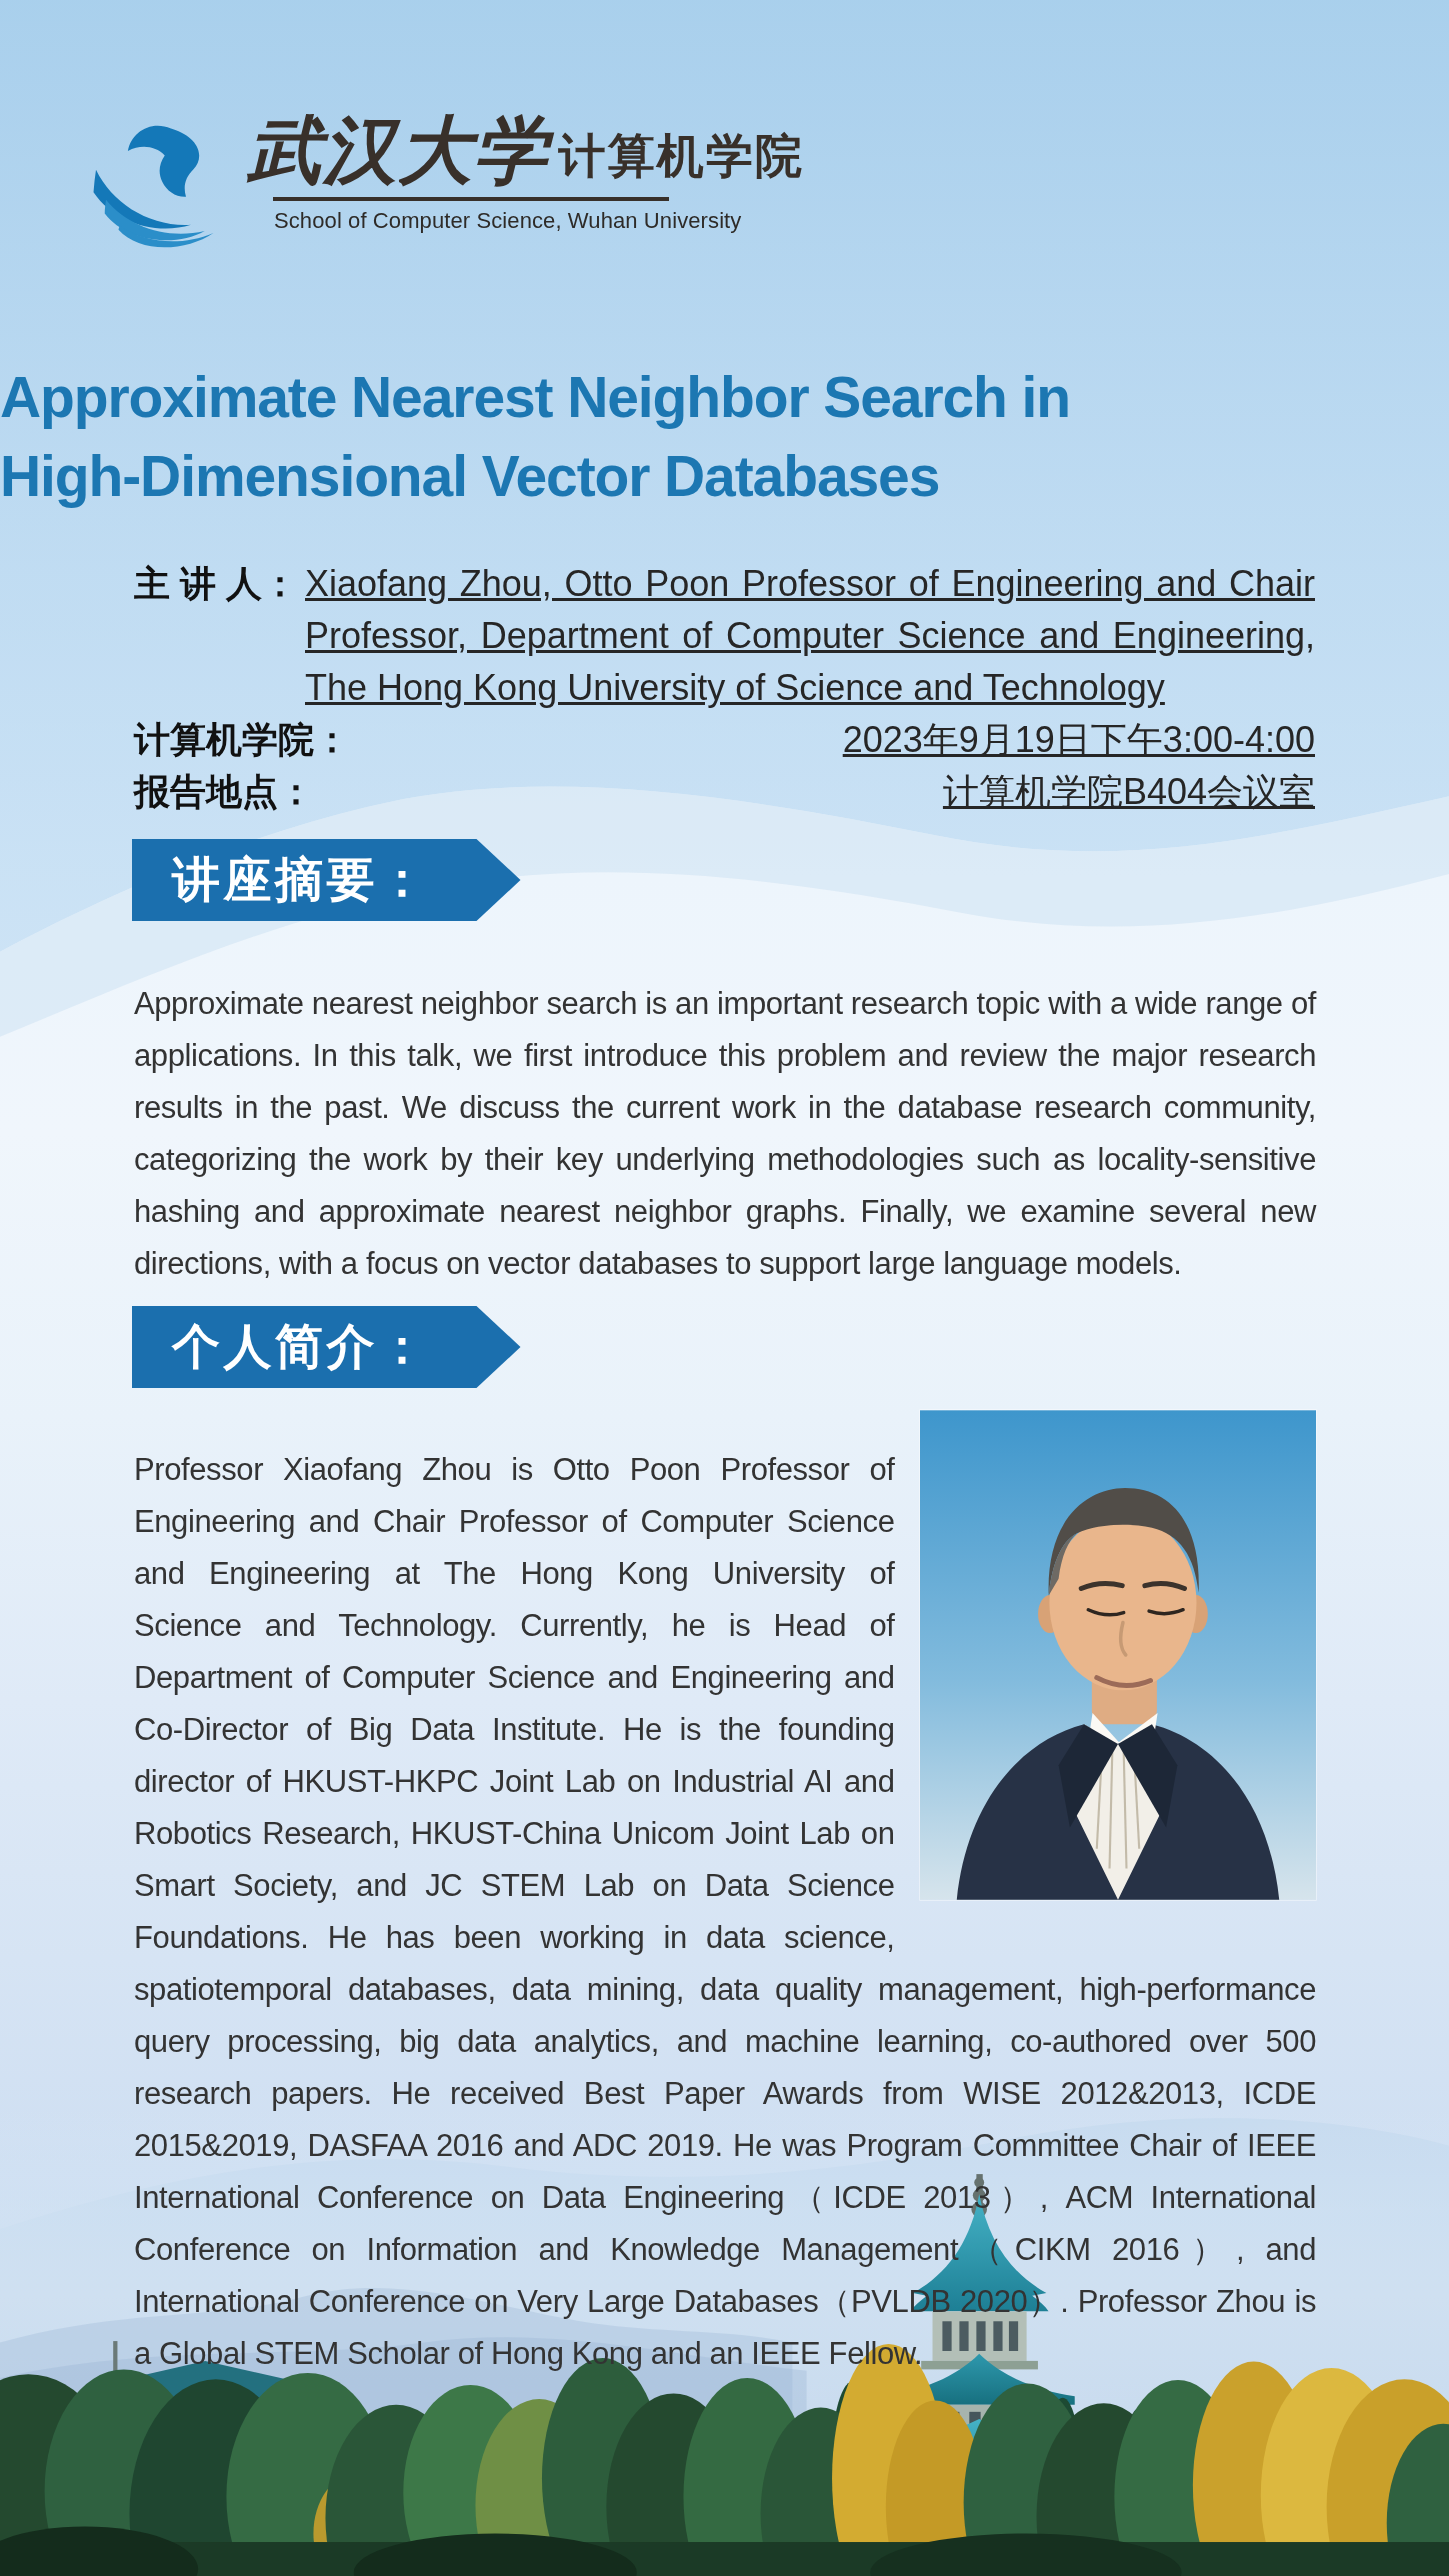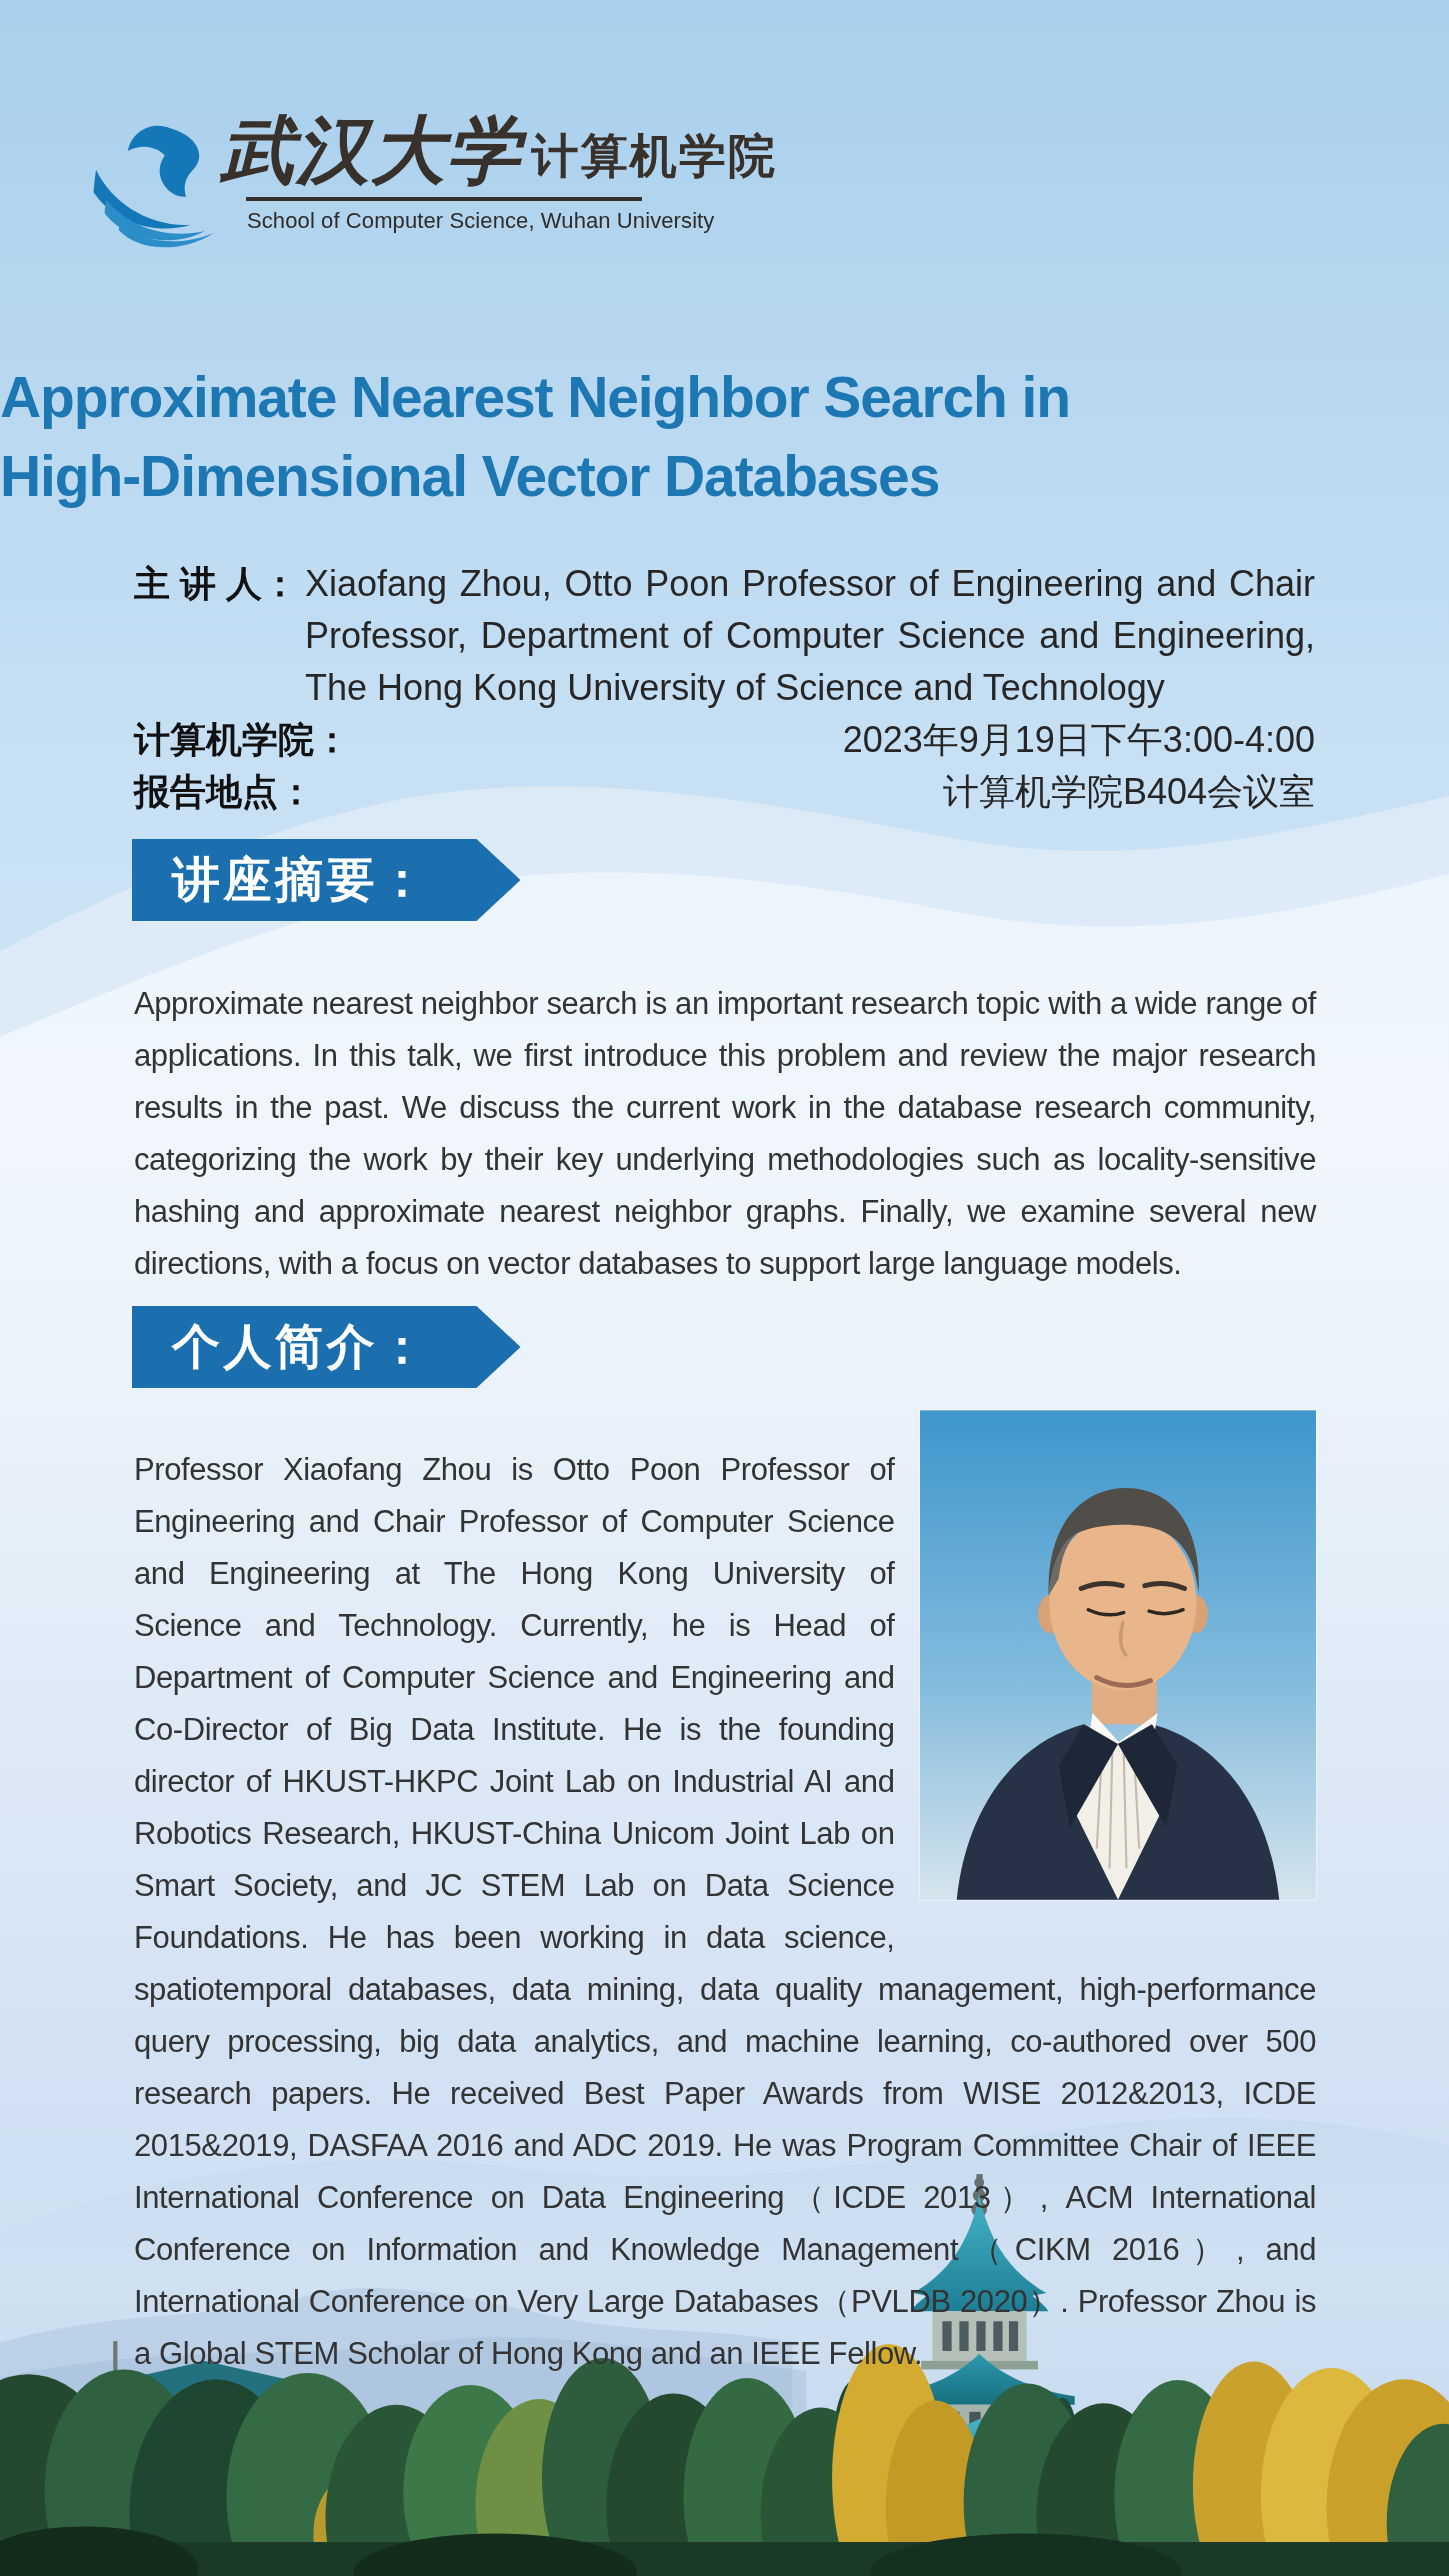"武汉大学" .logo { gap: 4px -> 31px }
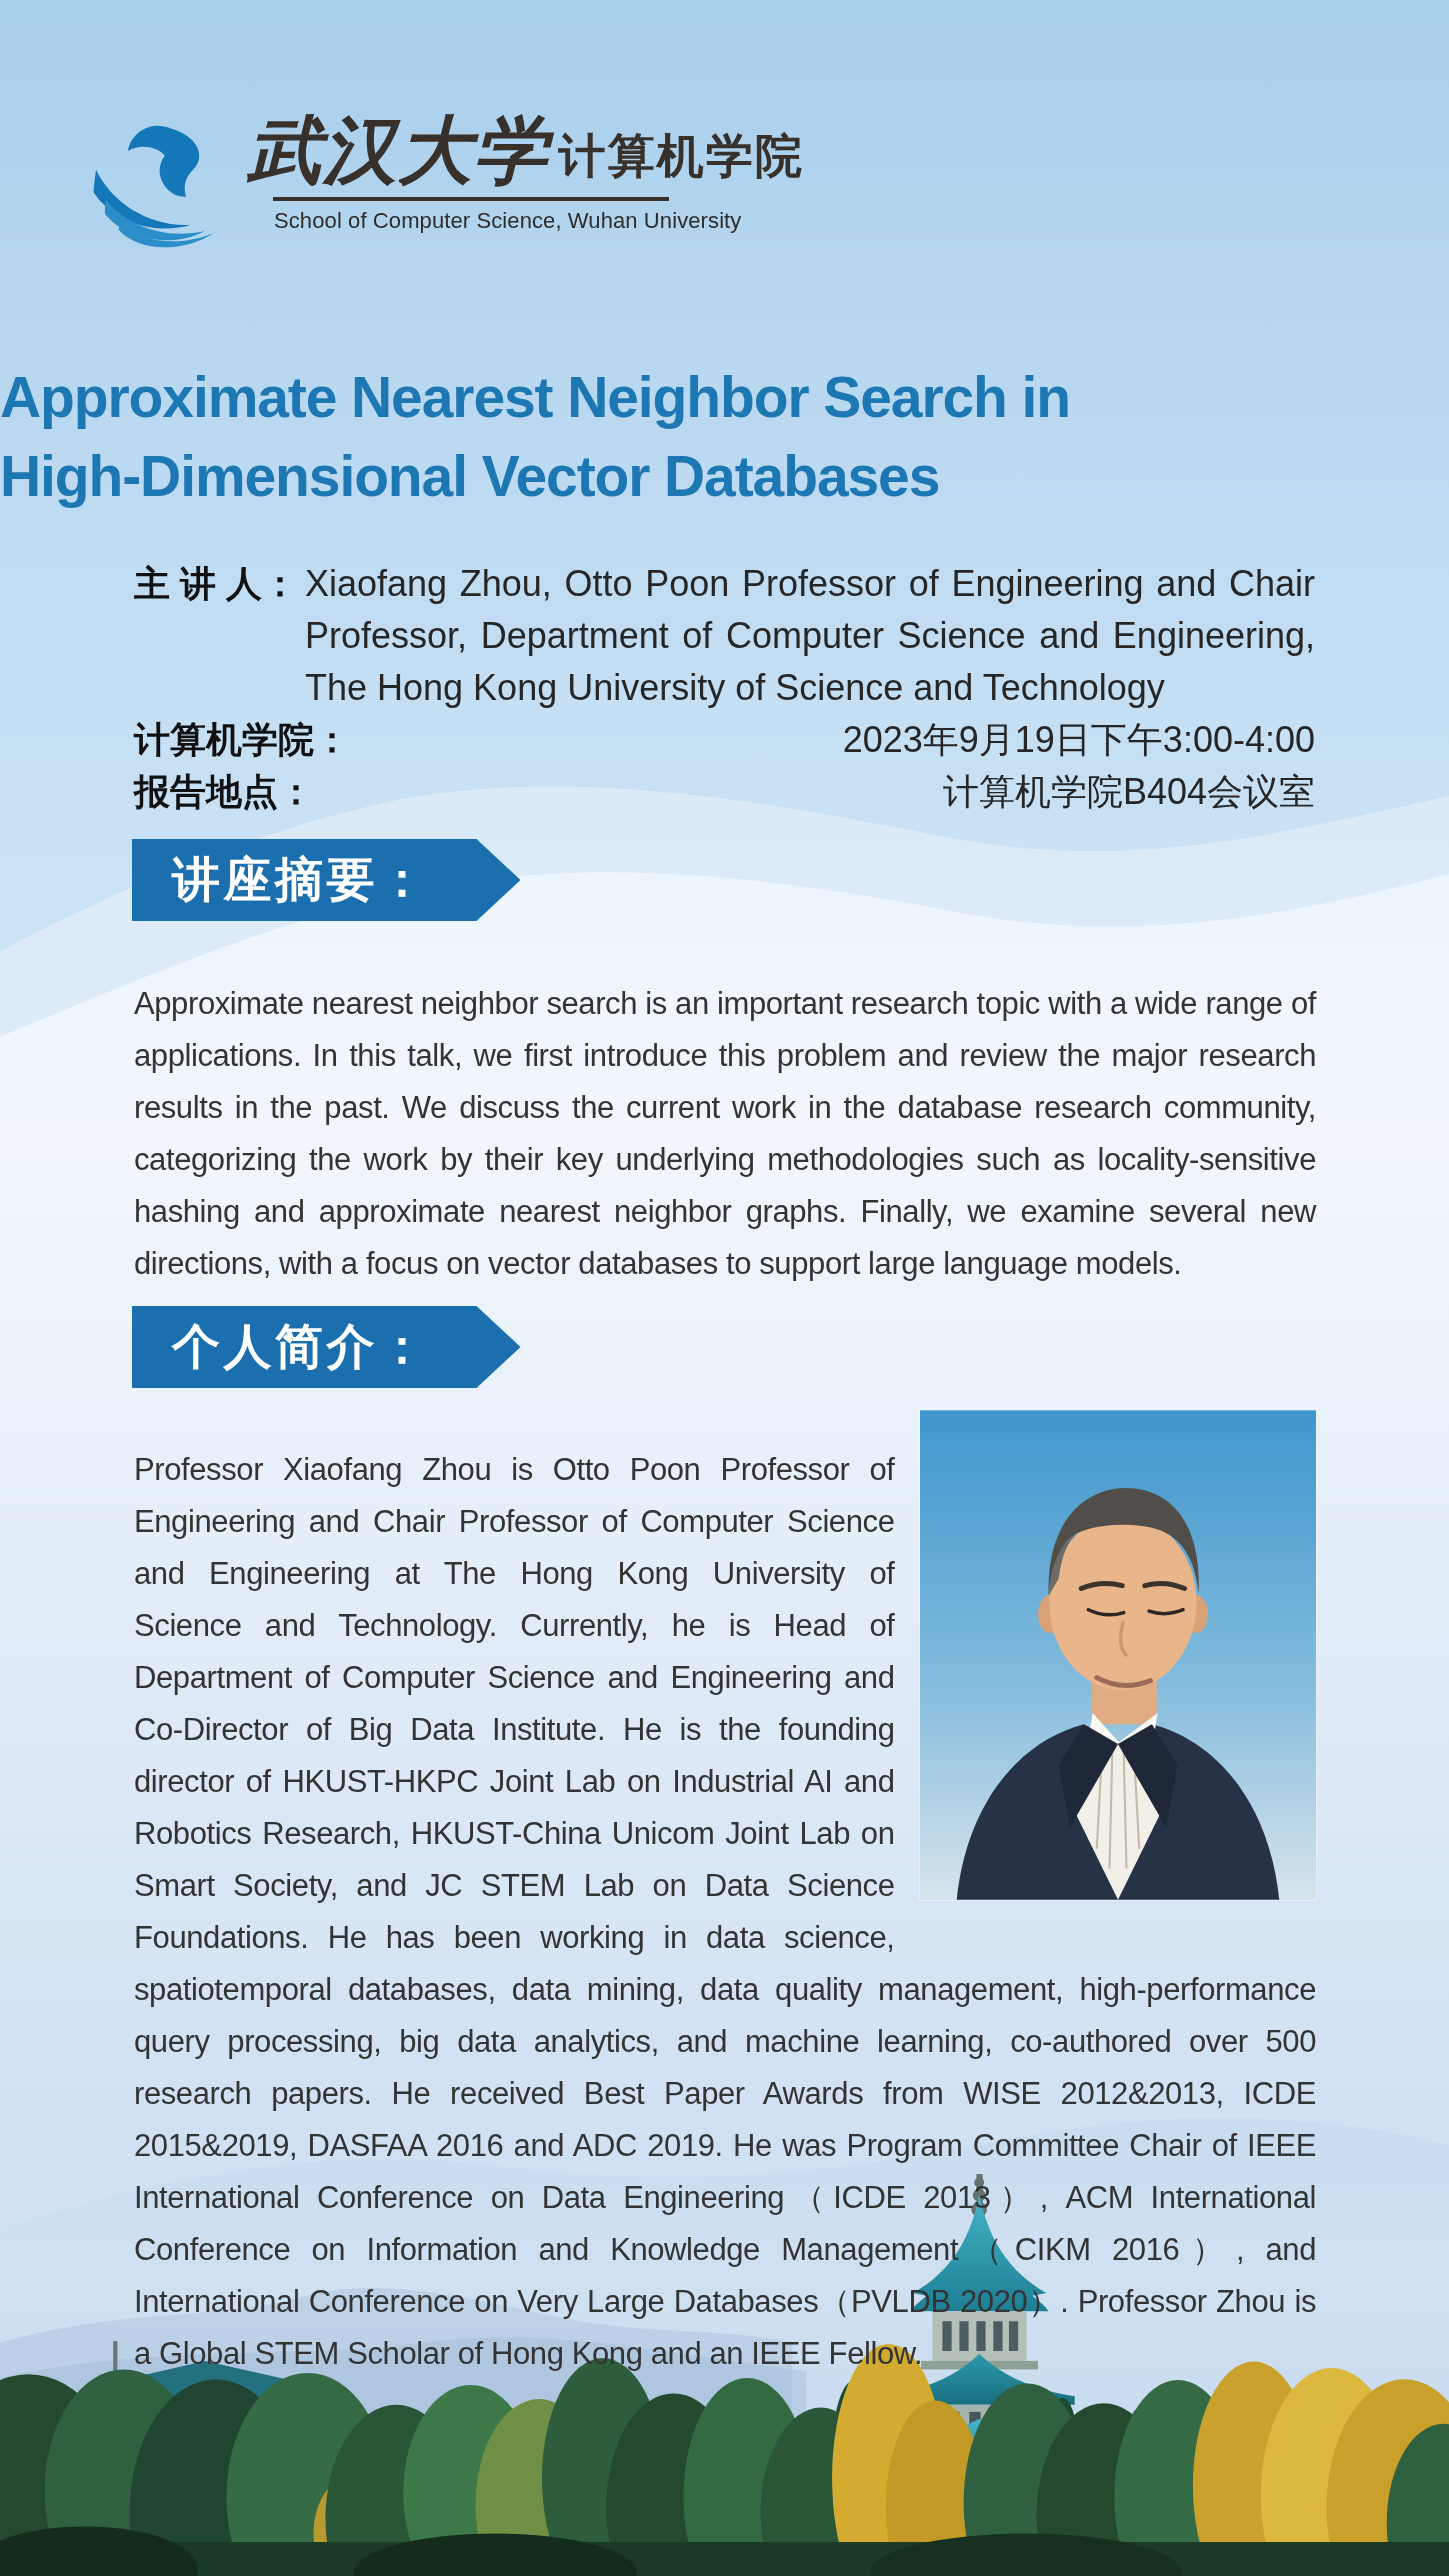"Xiaofang Zhou, Otto Poon Professor" .info-value { text-decoration: none -> underline }
